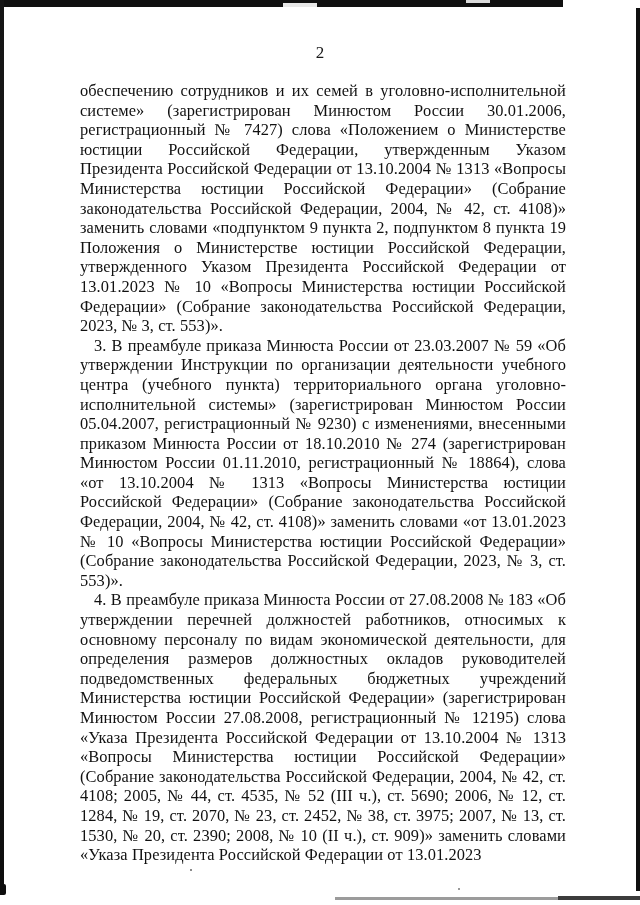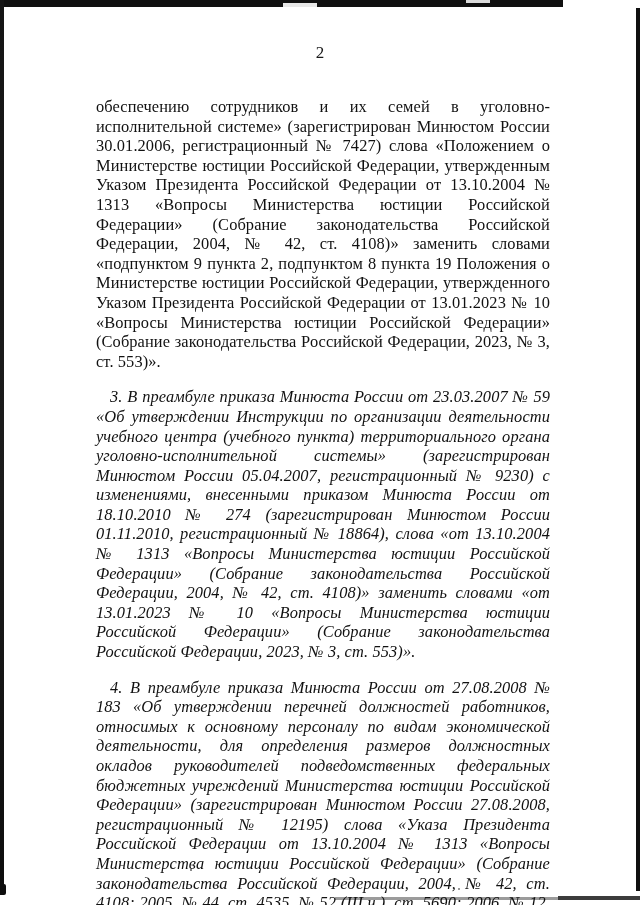"обеспечению сотрудников и их семей" .text-body p { margin: 16px -> 0 }
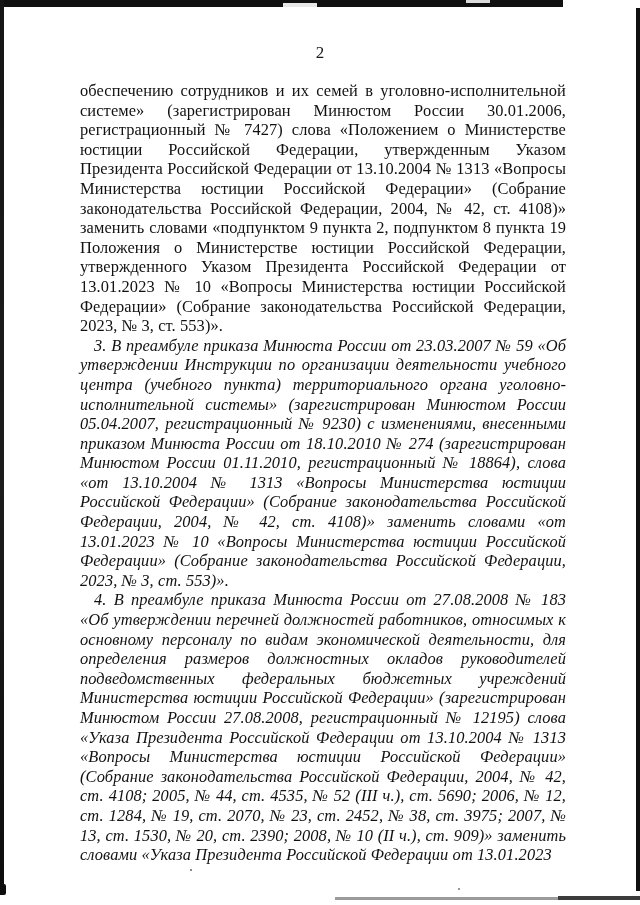"3. В преамбуле приказа Минюста" .text-body p.indent { font-style: italic -> none }
